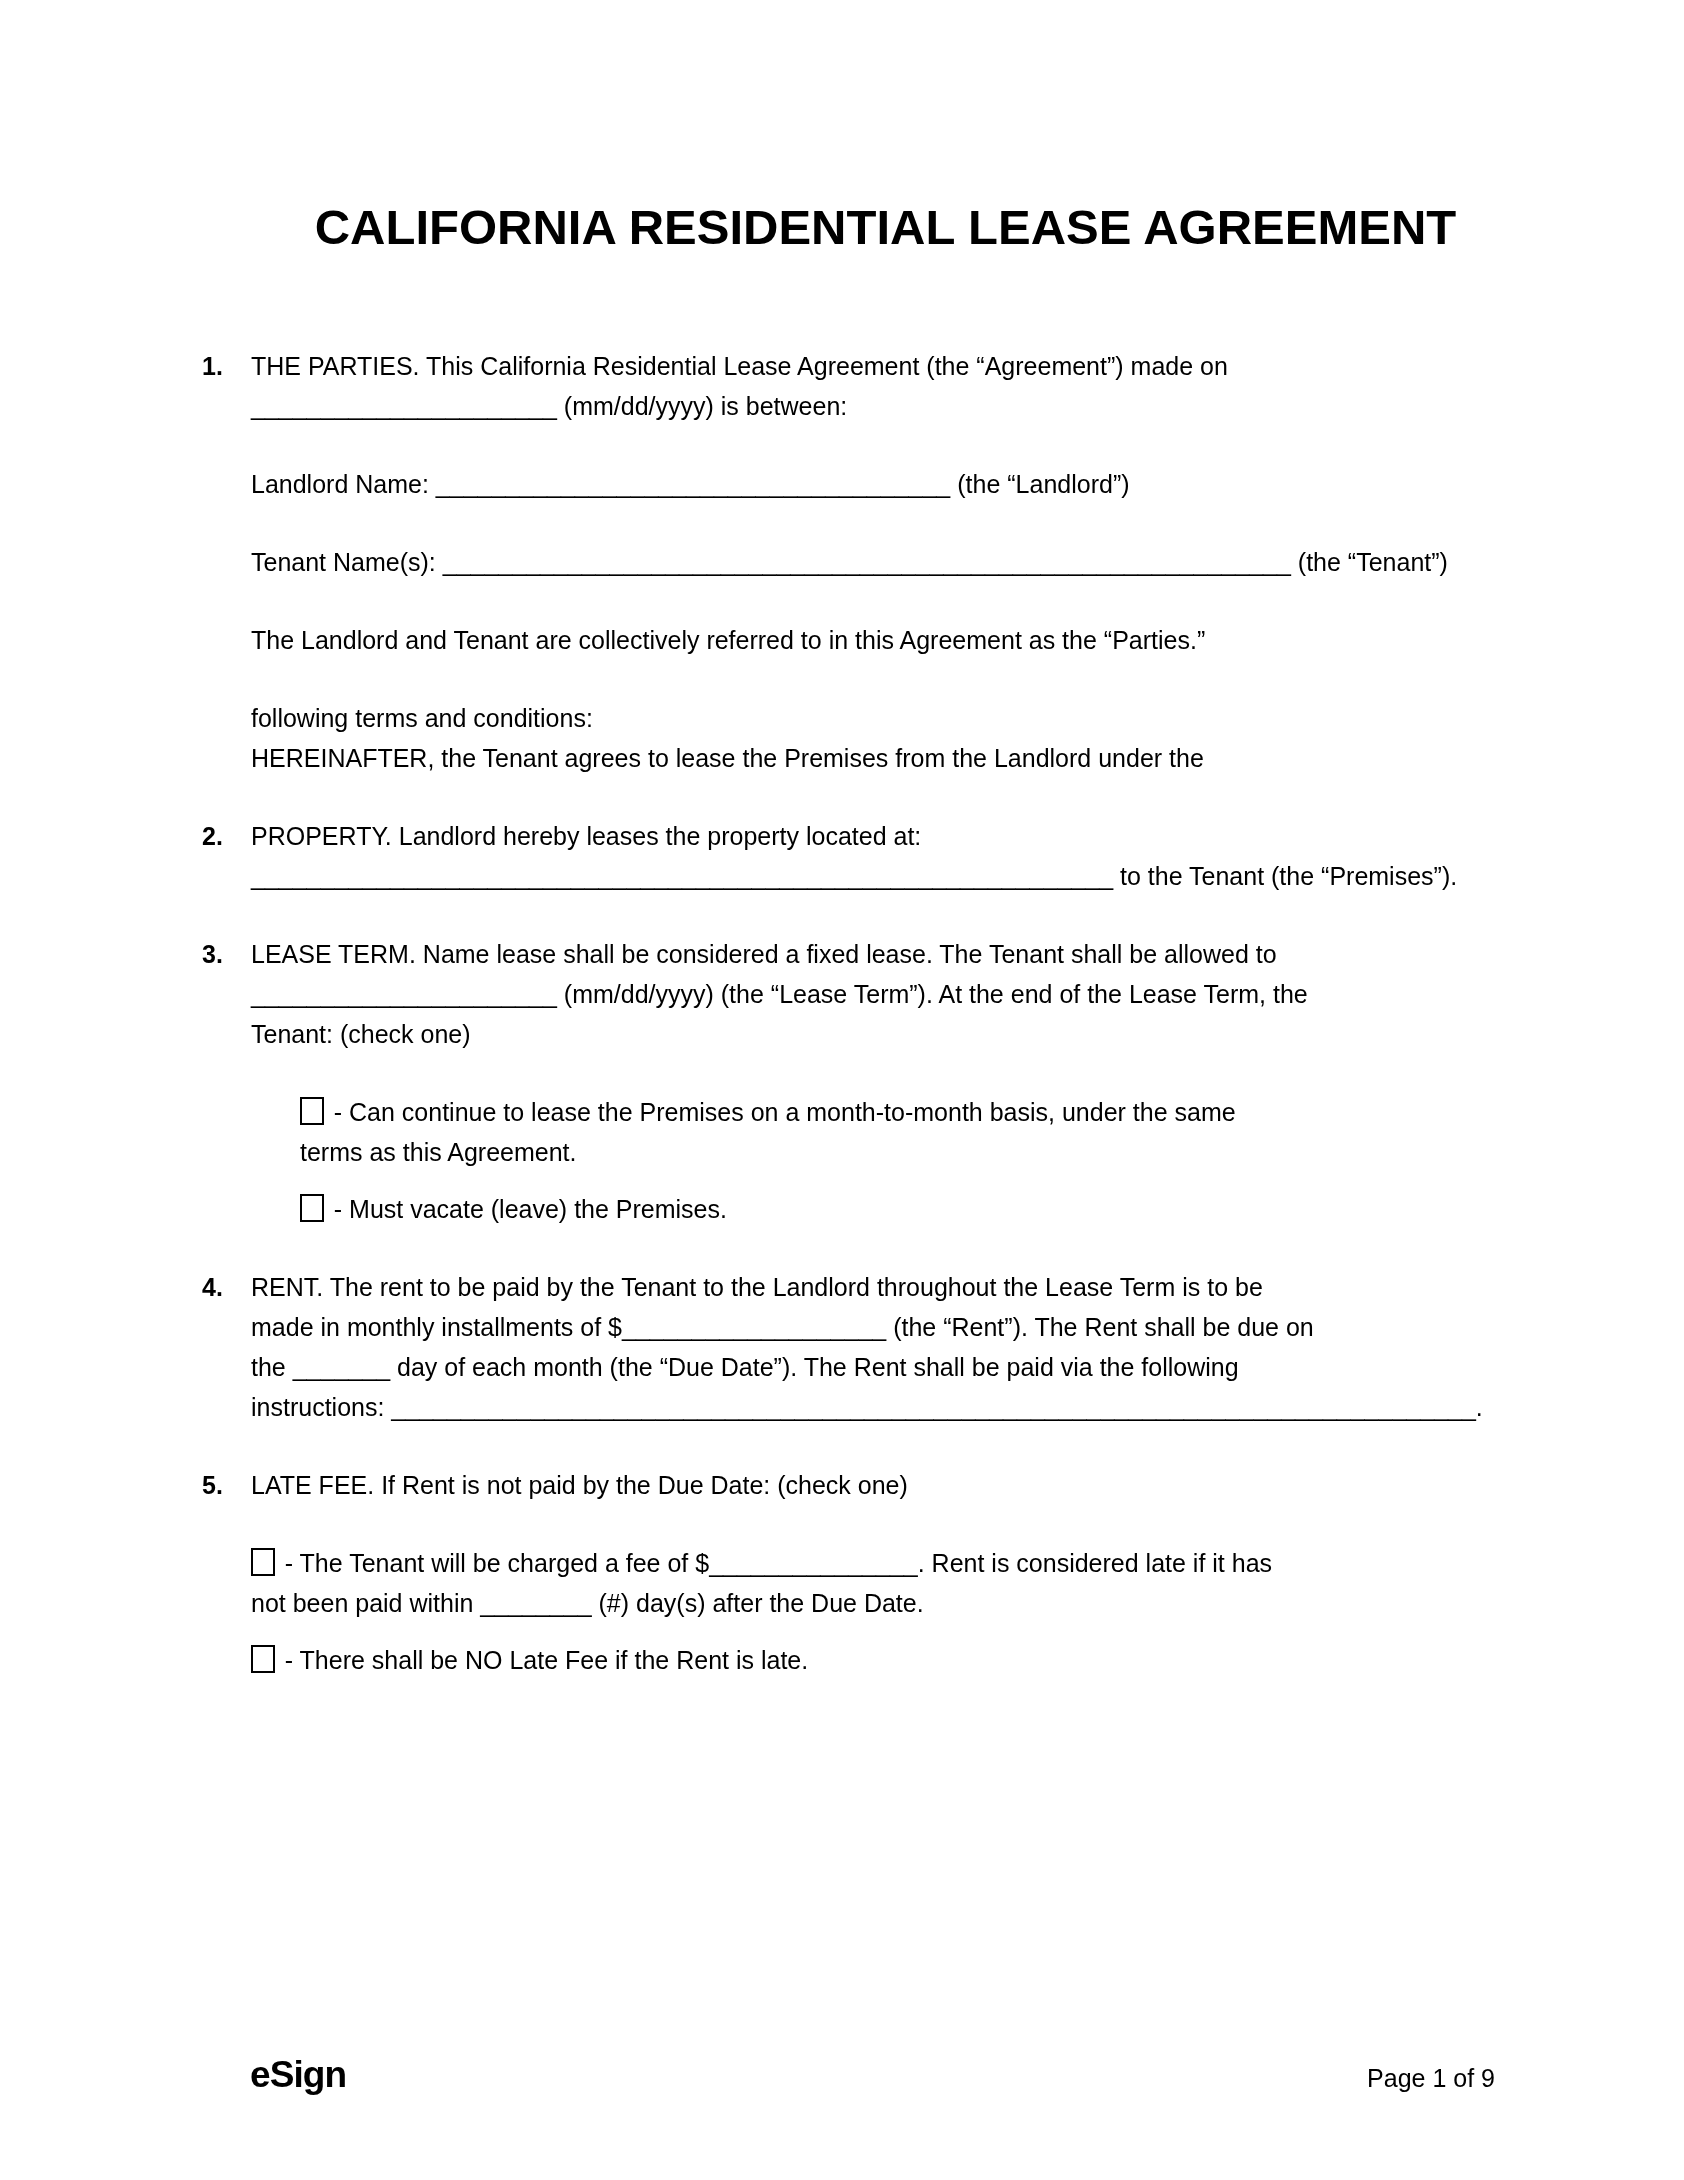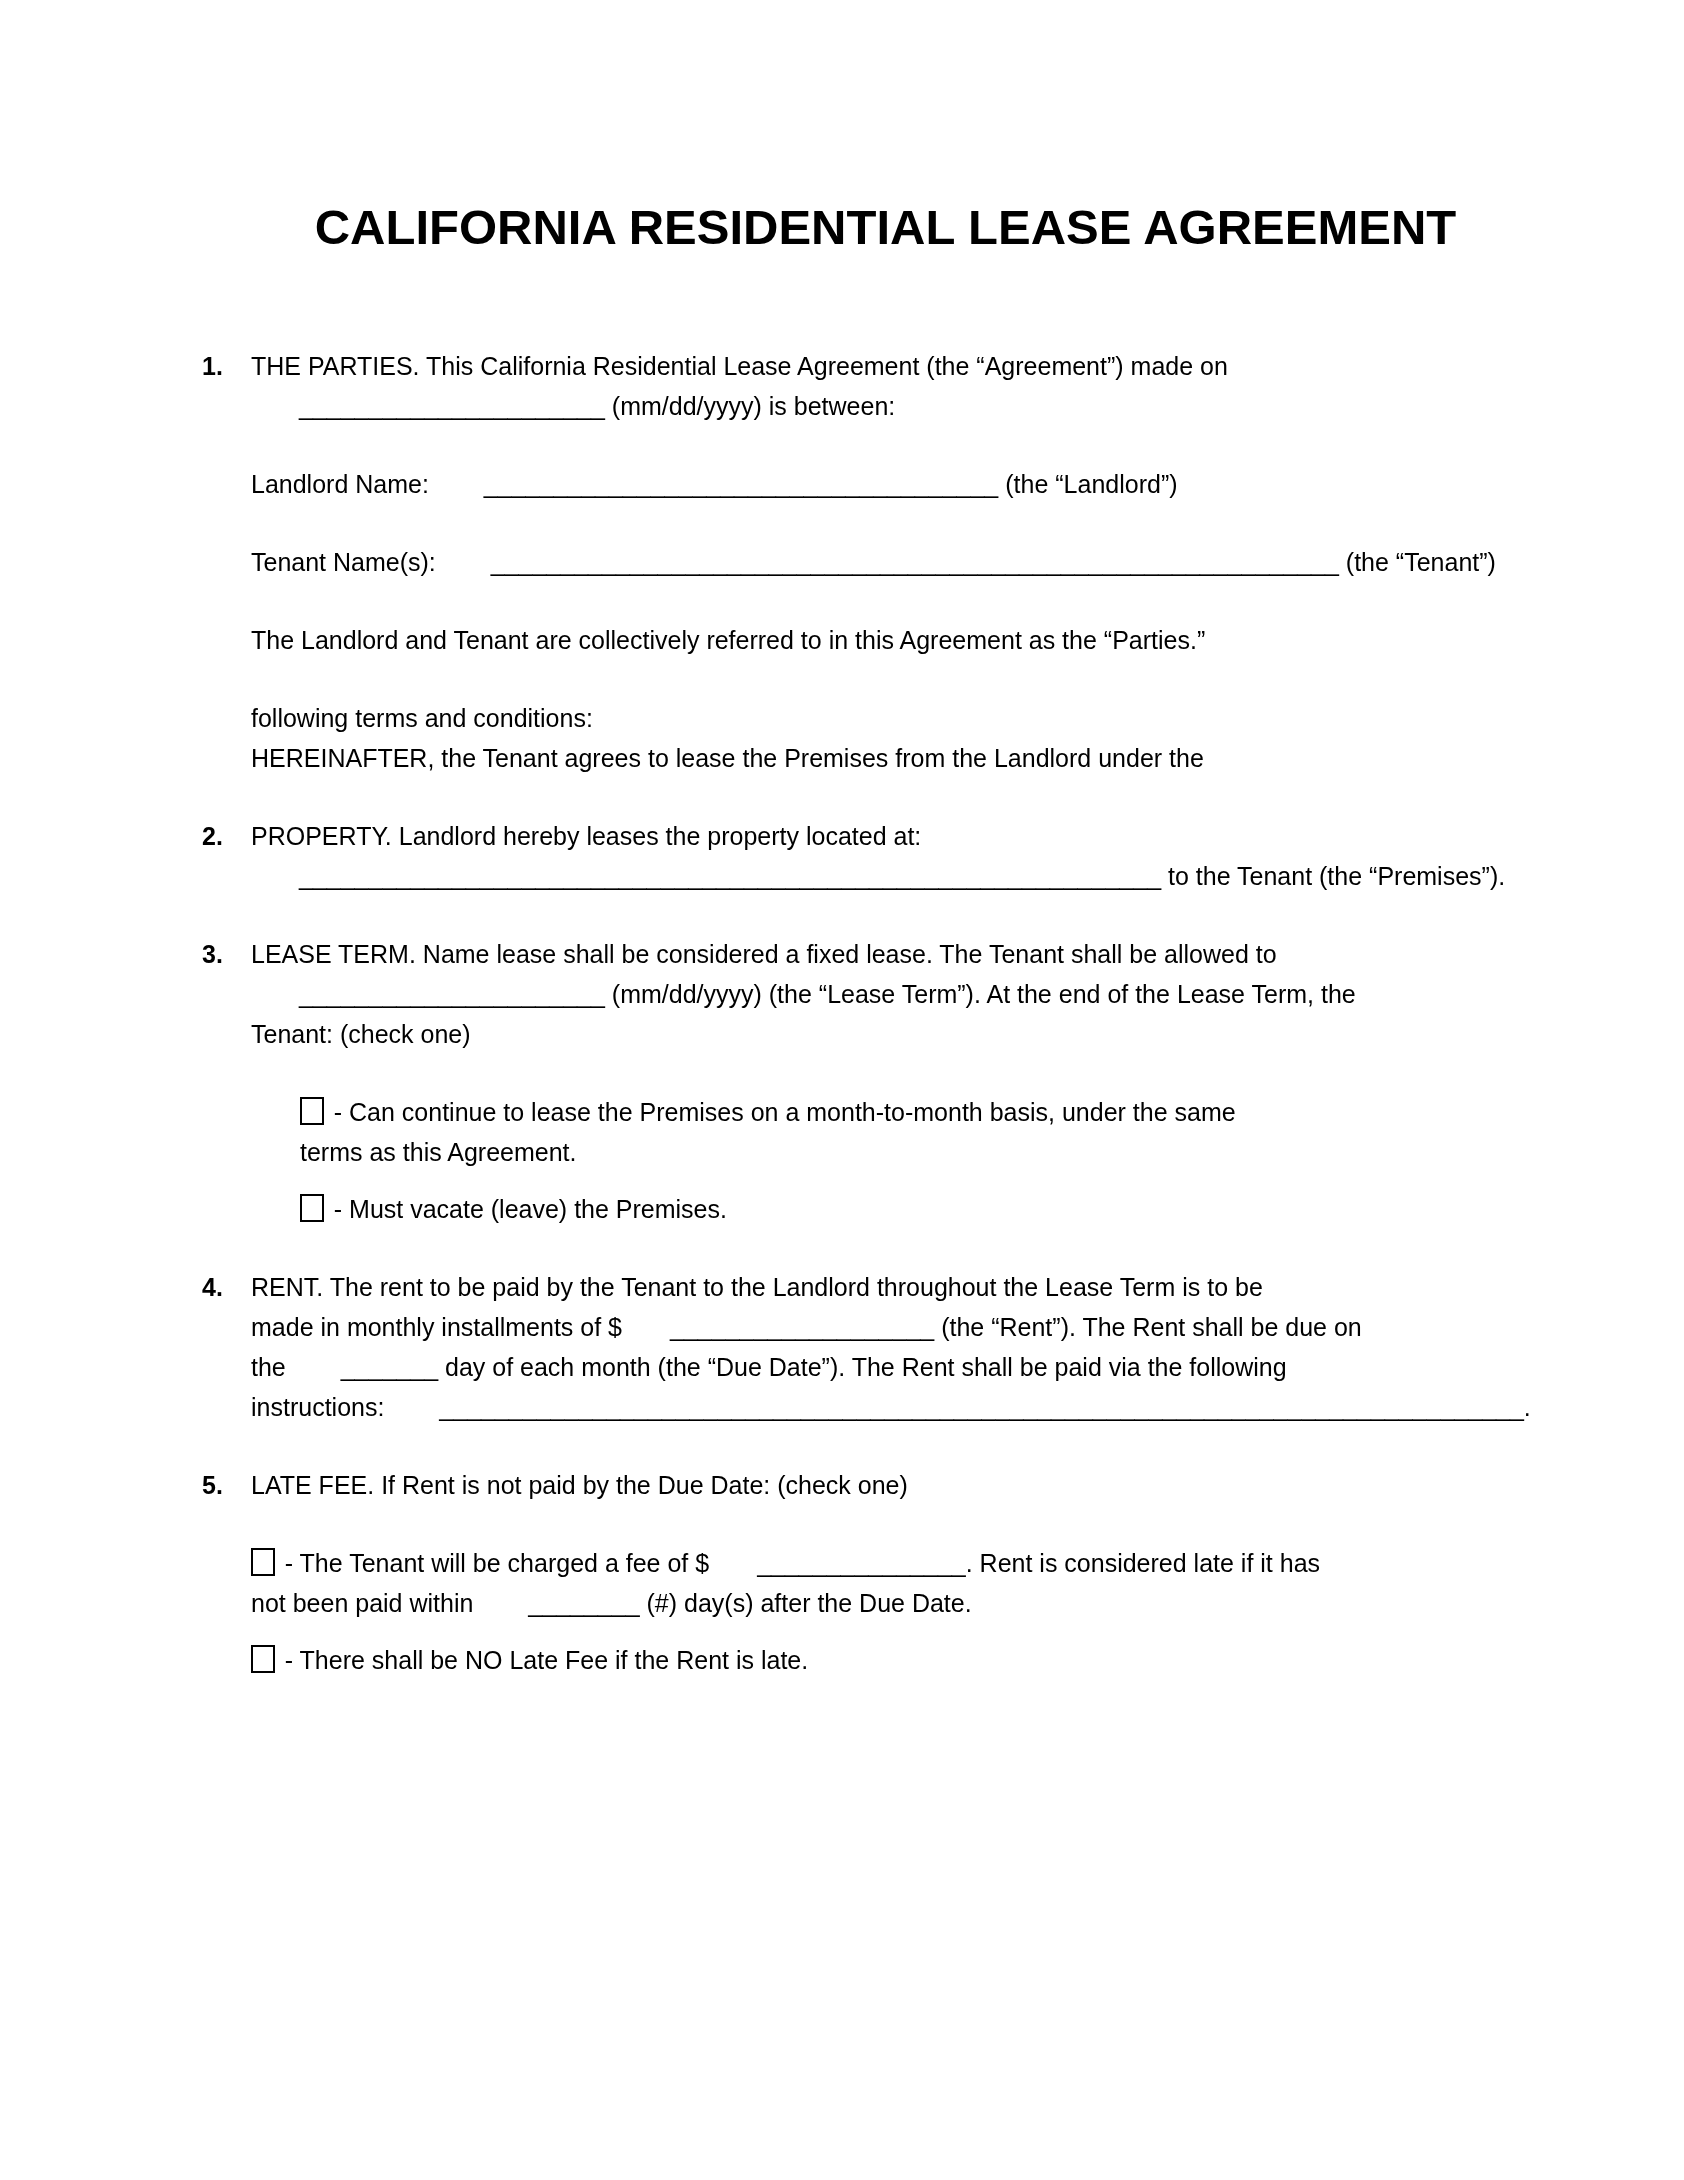"______________________" .blank { margin-left: 48px -> none }
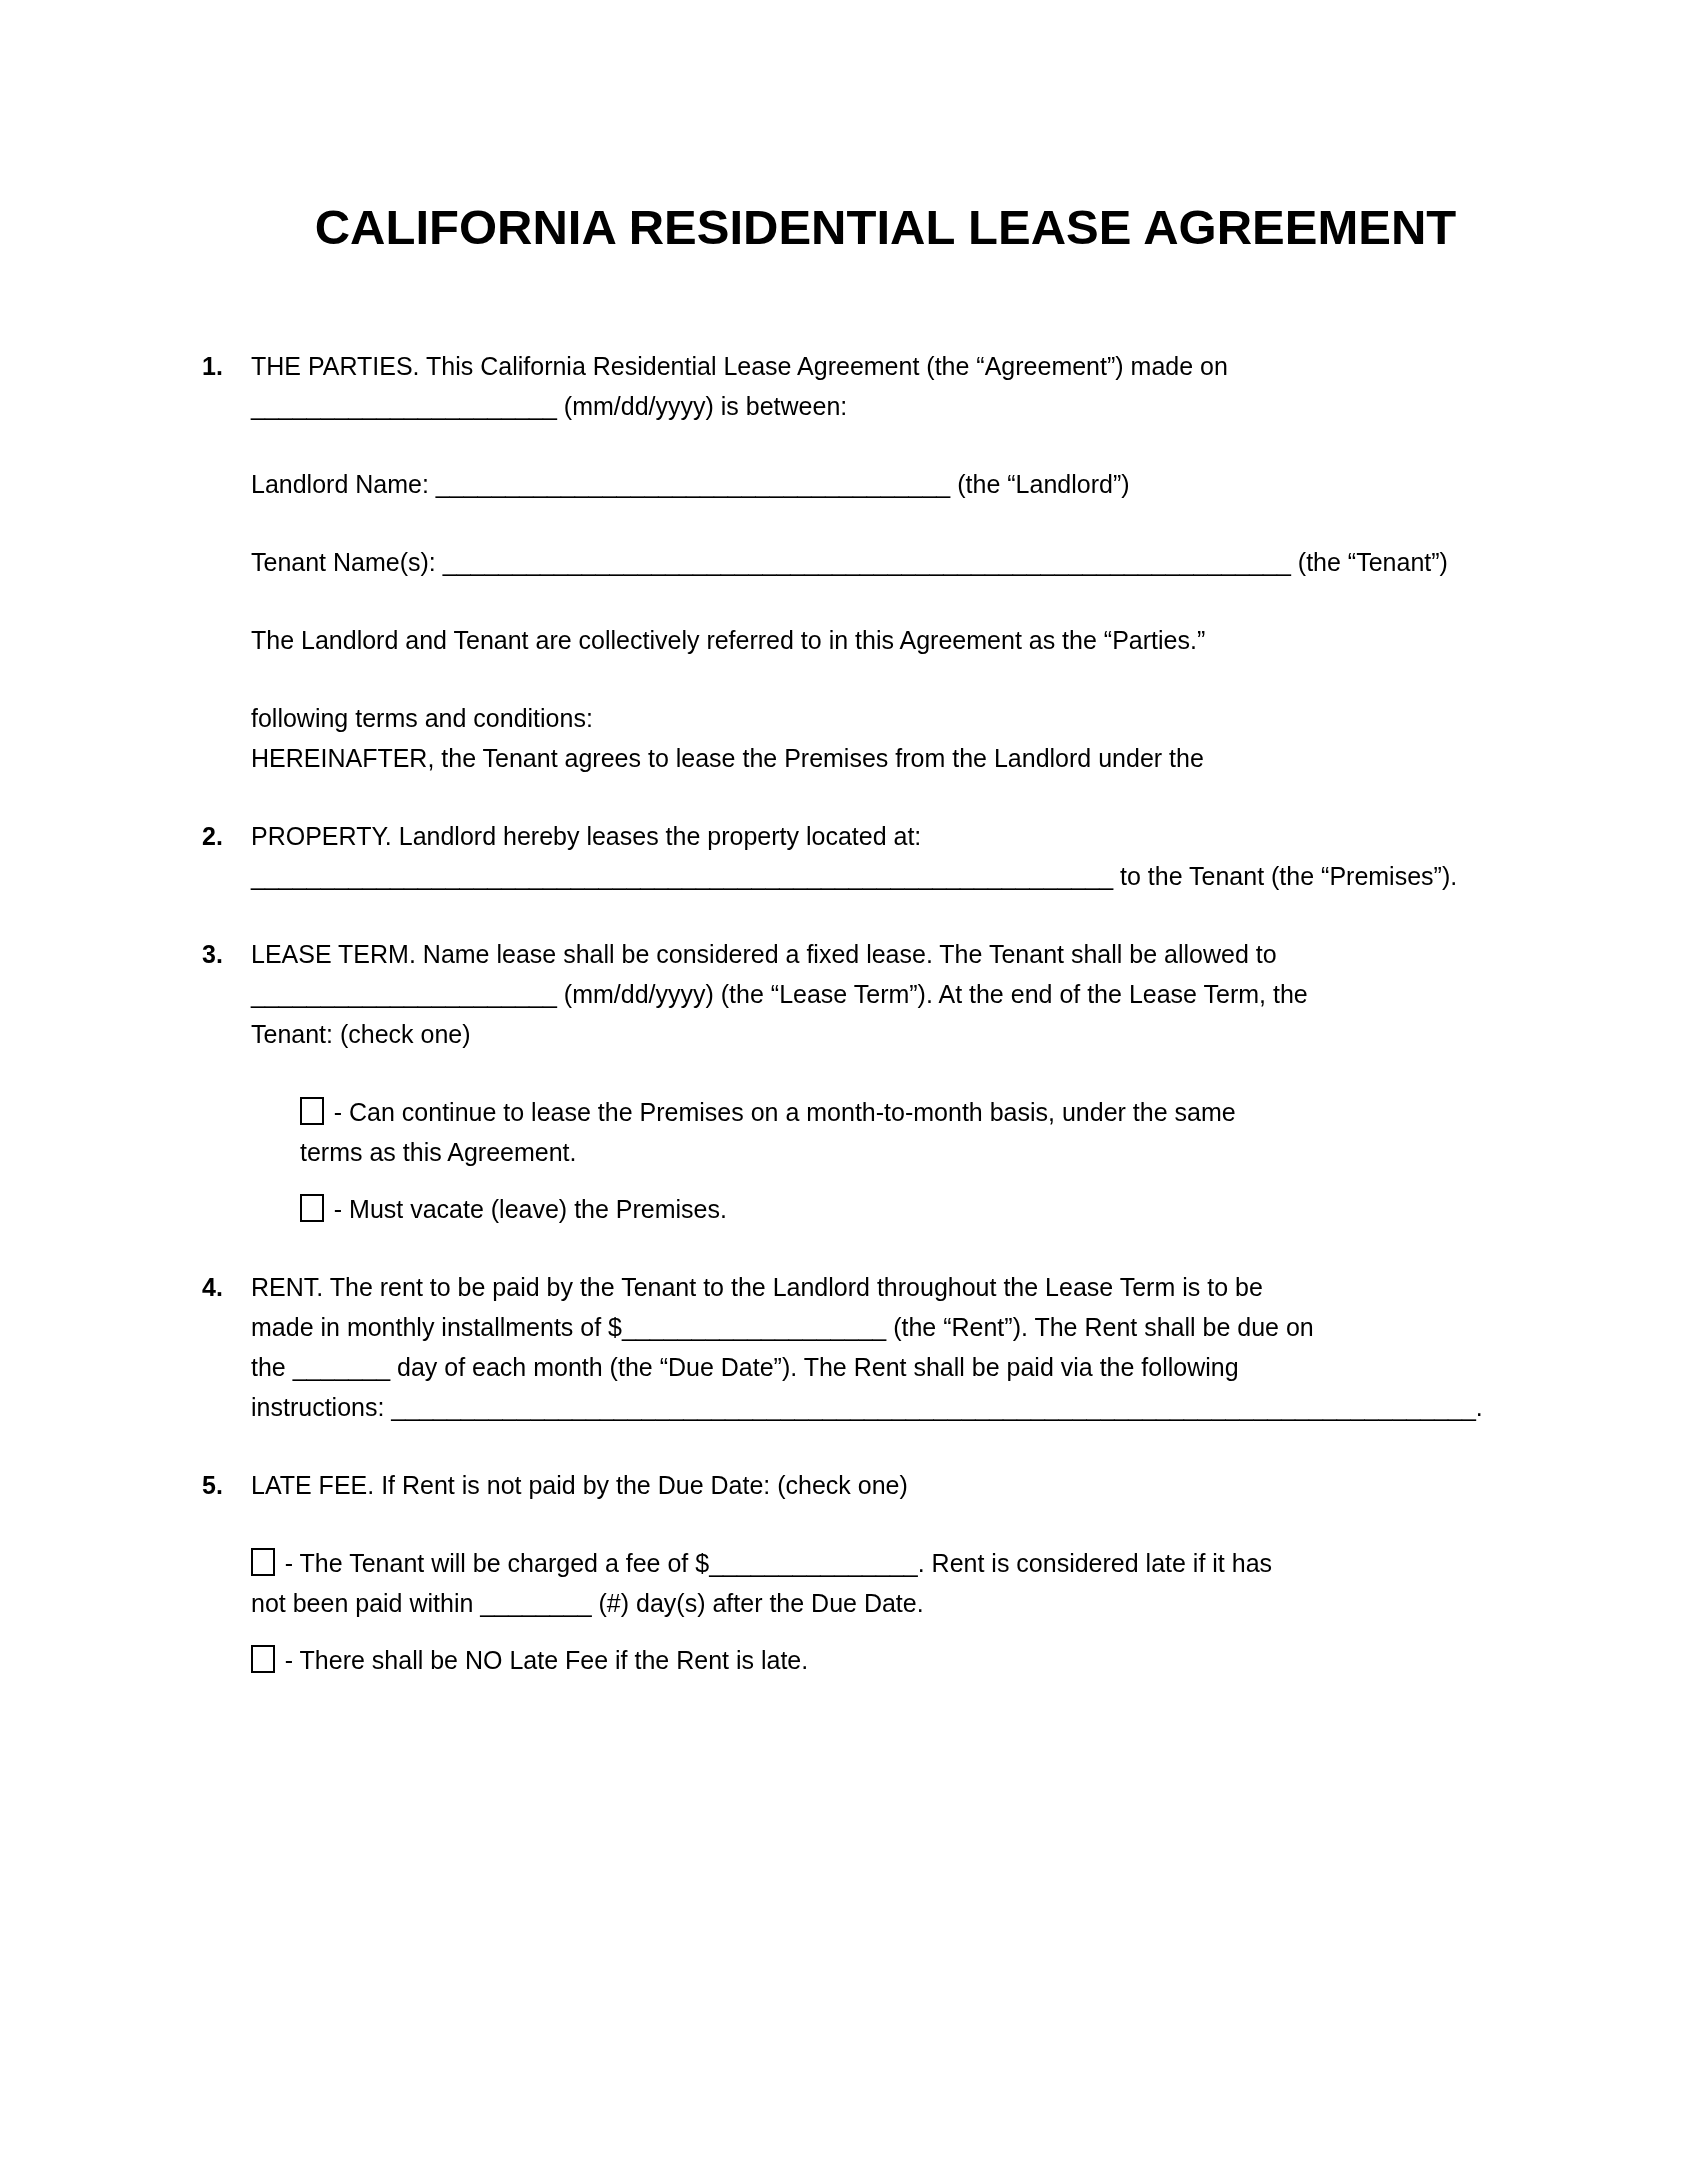"eSign" div.footer { html: none -> <div> <span>eSign</span> <span>Page 1 of 9</span> </div> }
